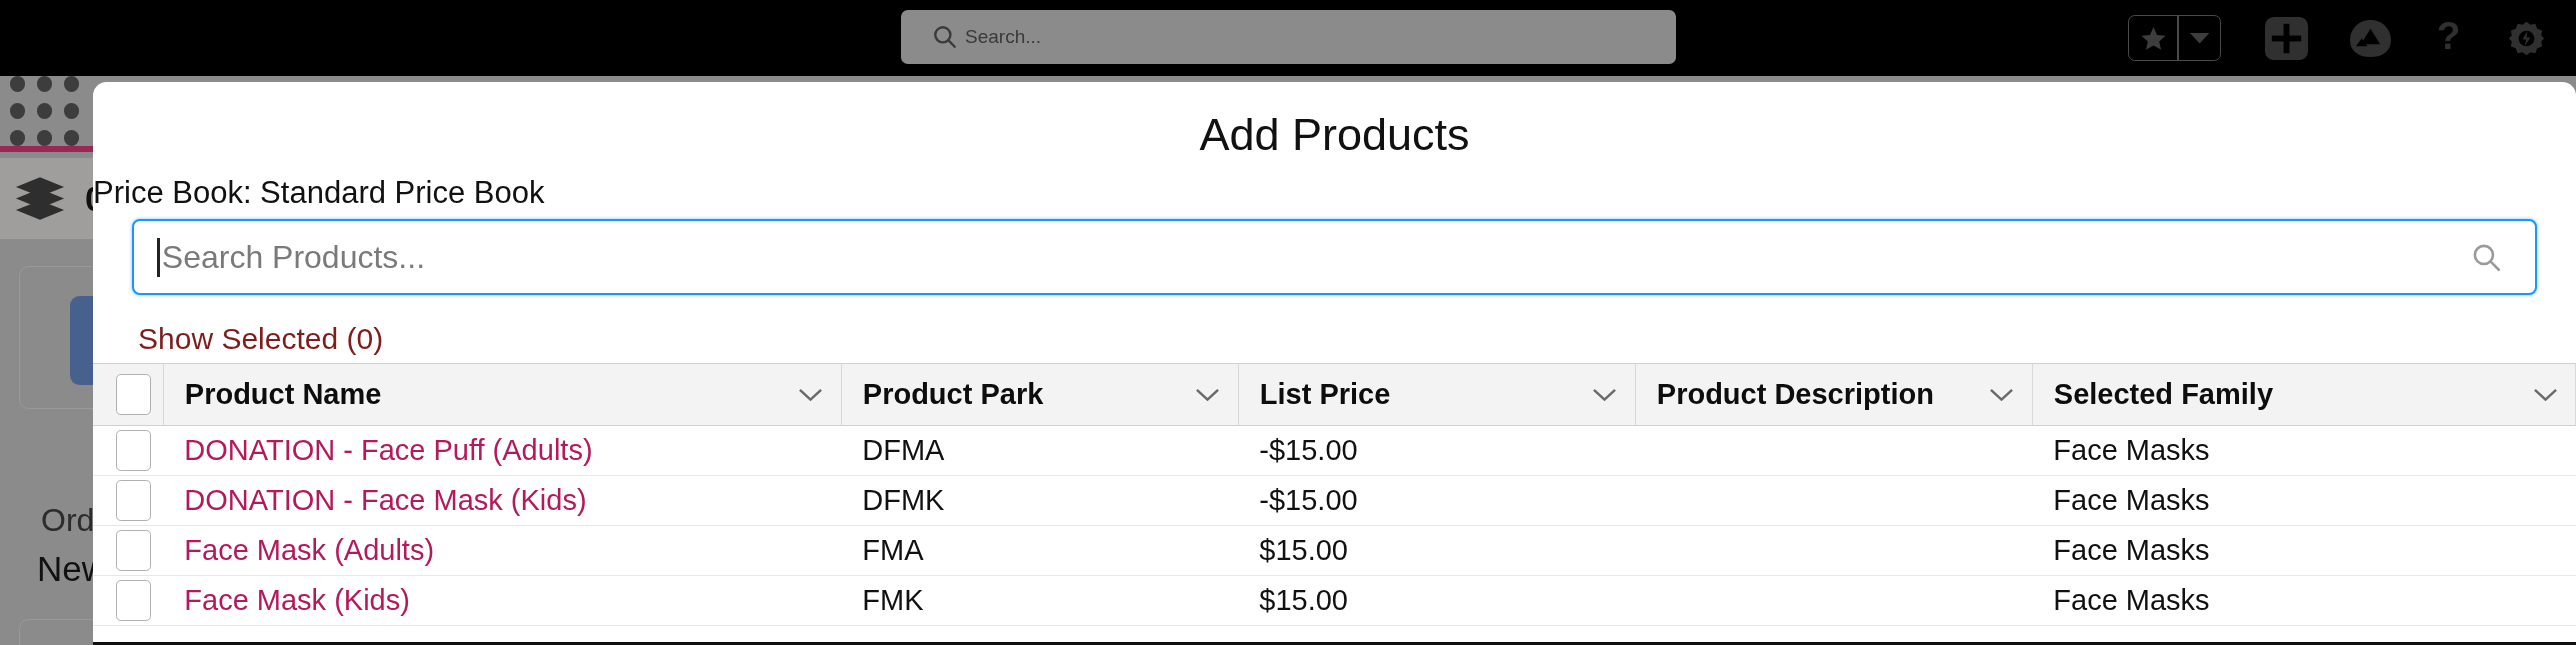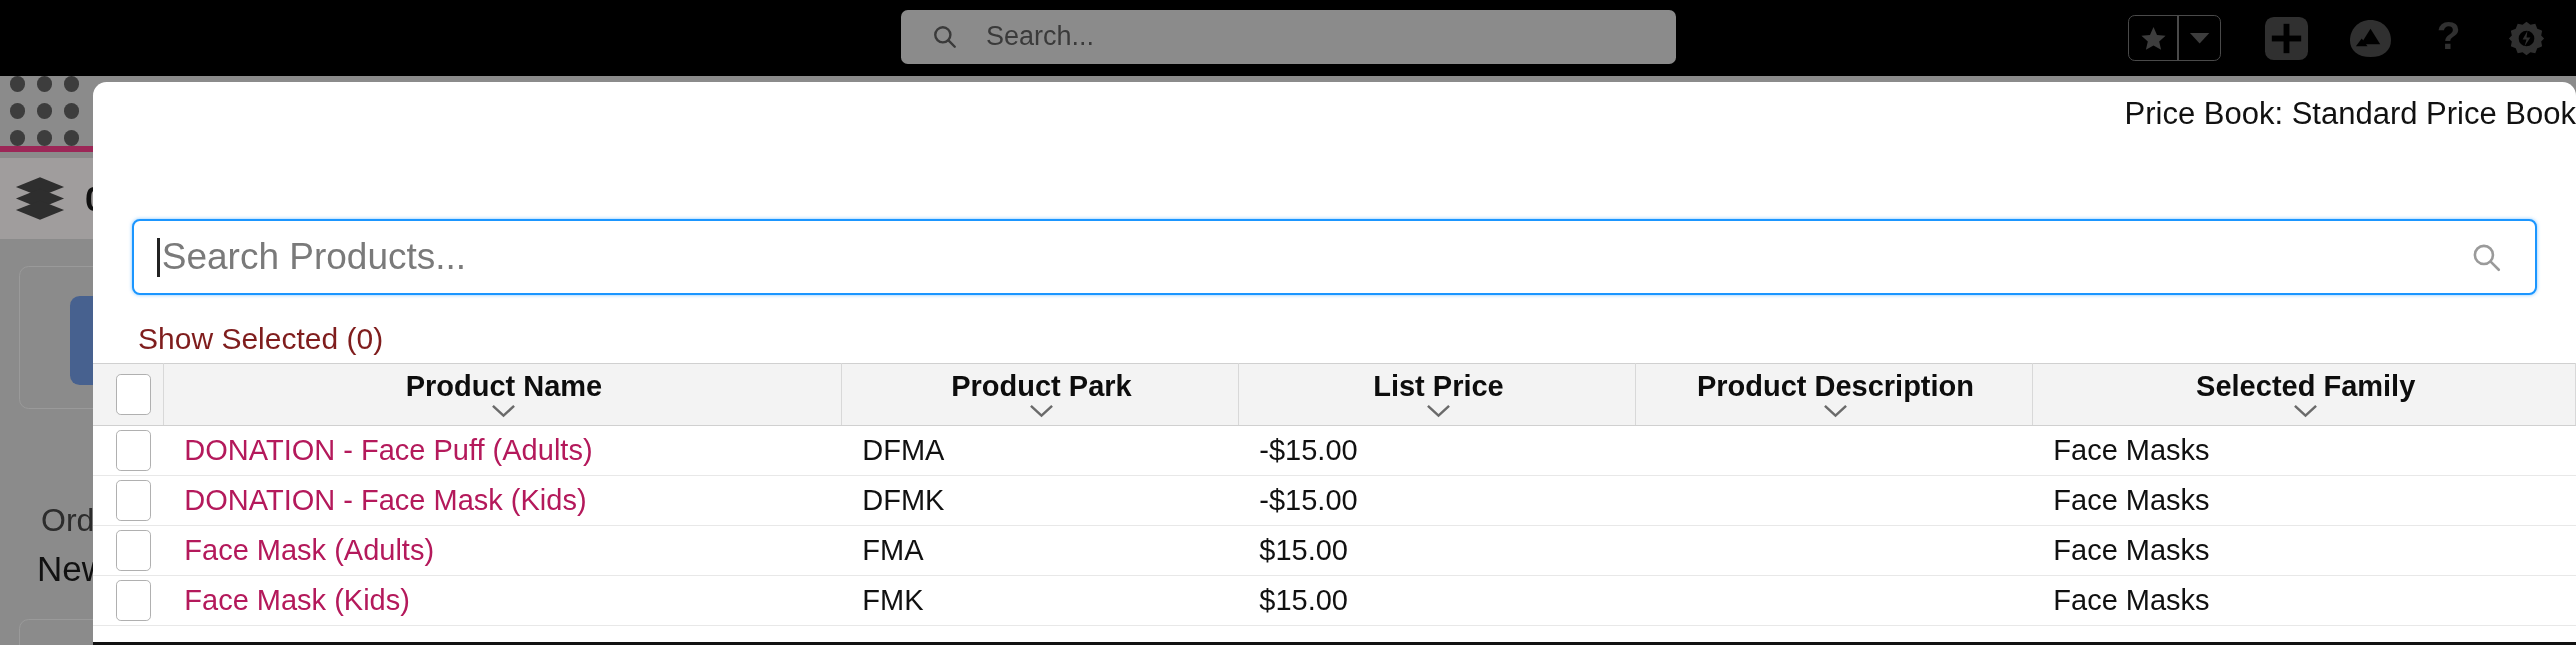"Search..." .gs-text { font-size: 27px -> 19px; margin-left: 28px -> 7px }
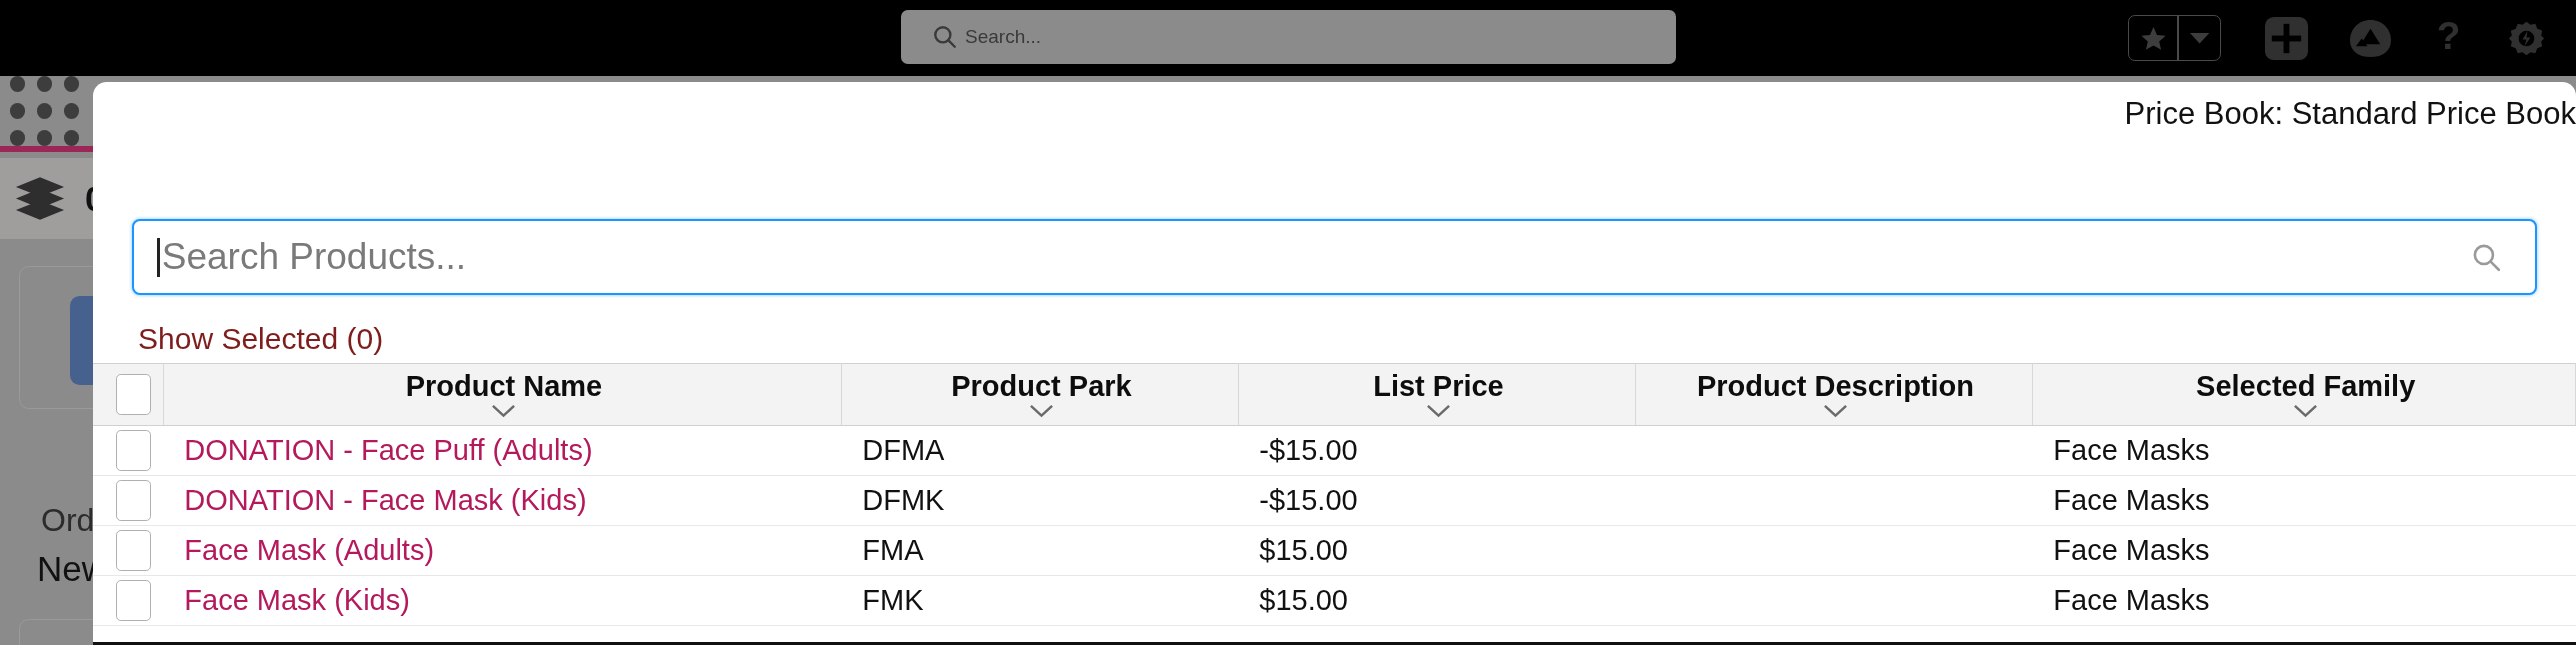"Add Products" div.modal-title { html: none -> <div>Add Products</div> }
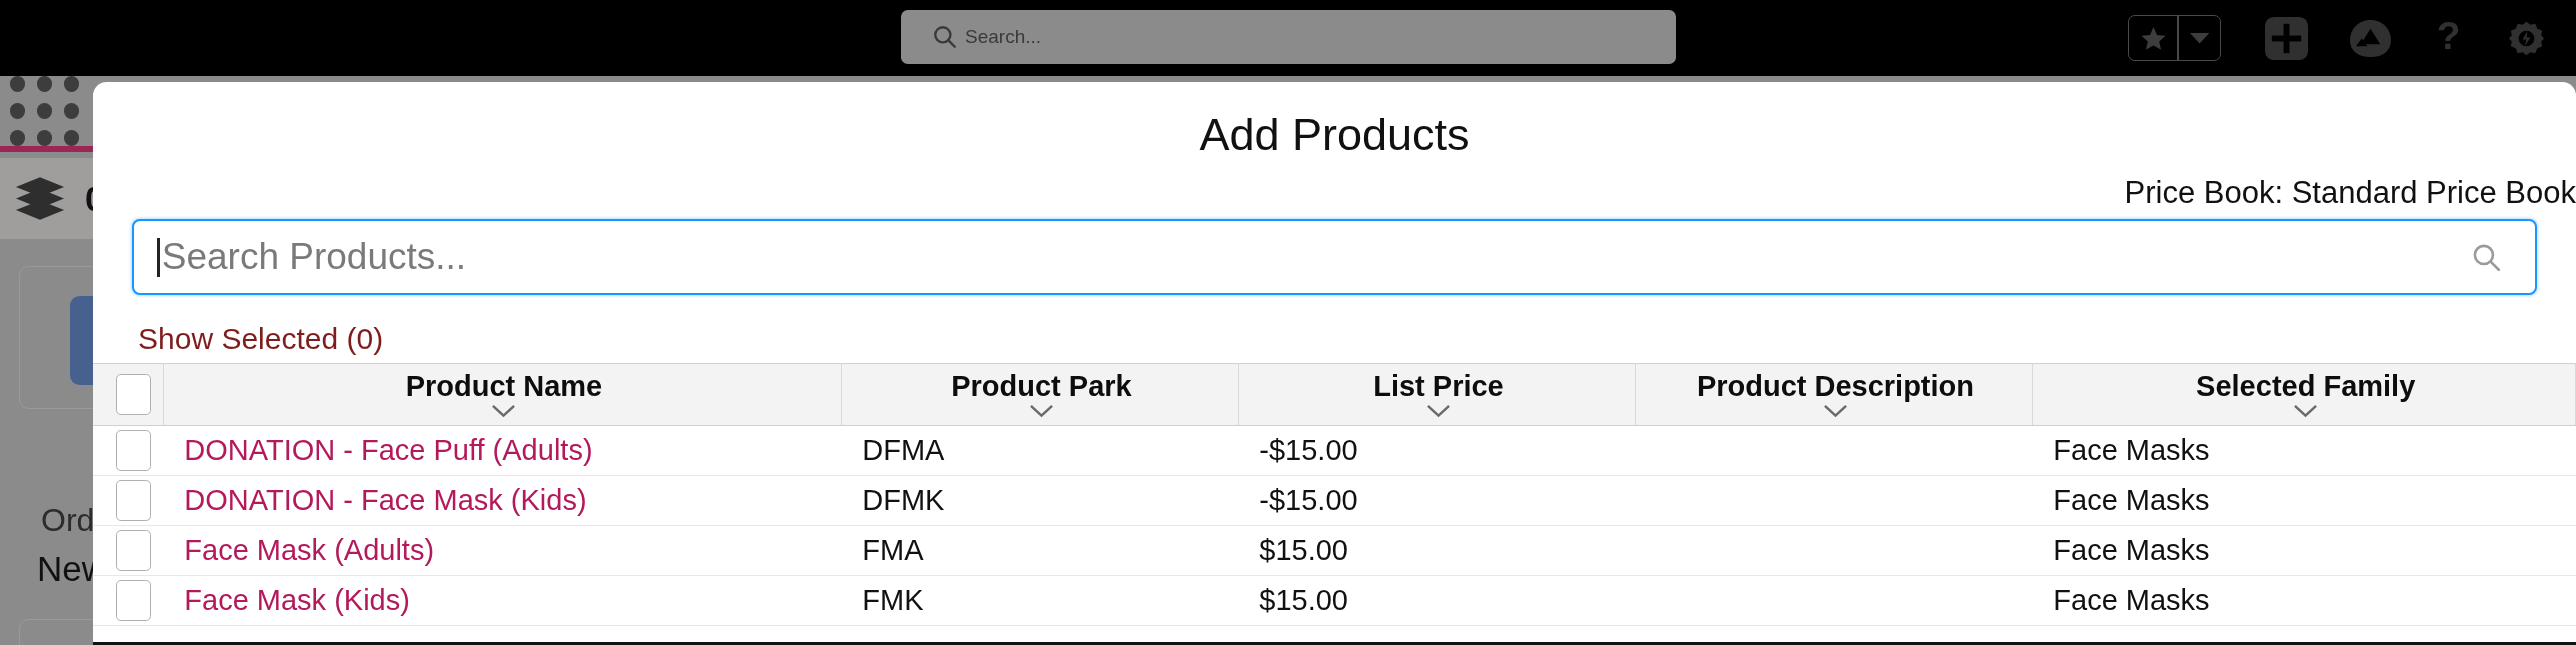"Price Book: Standard Price Book" .modal-subtitle { text-align: right -> left }
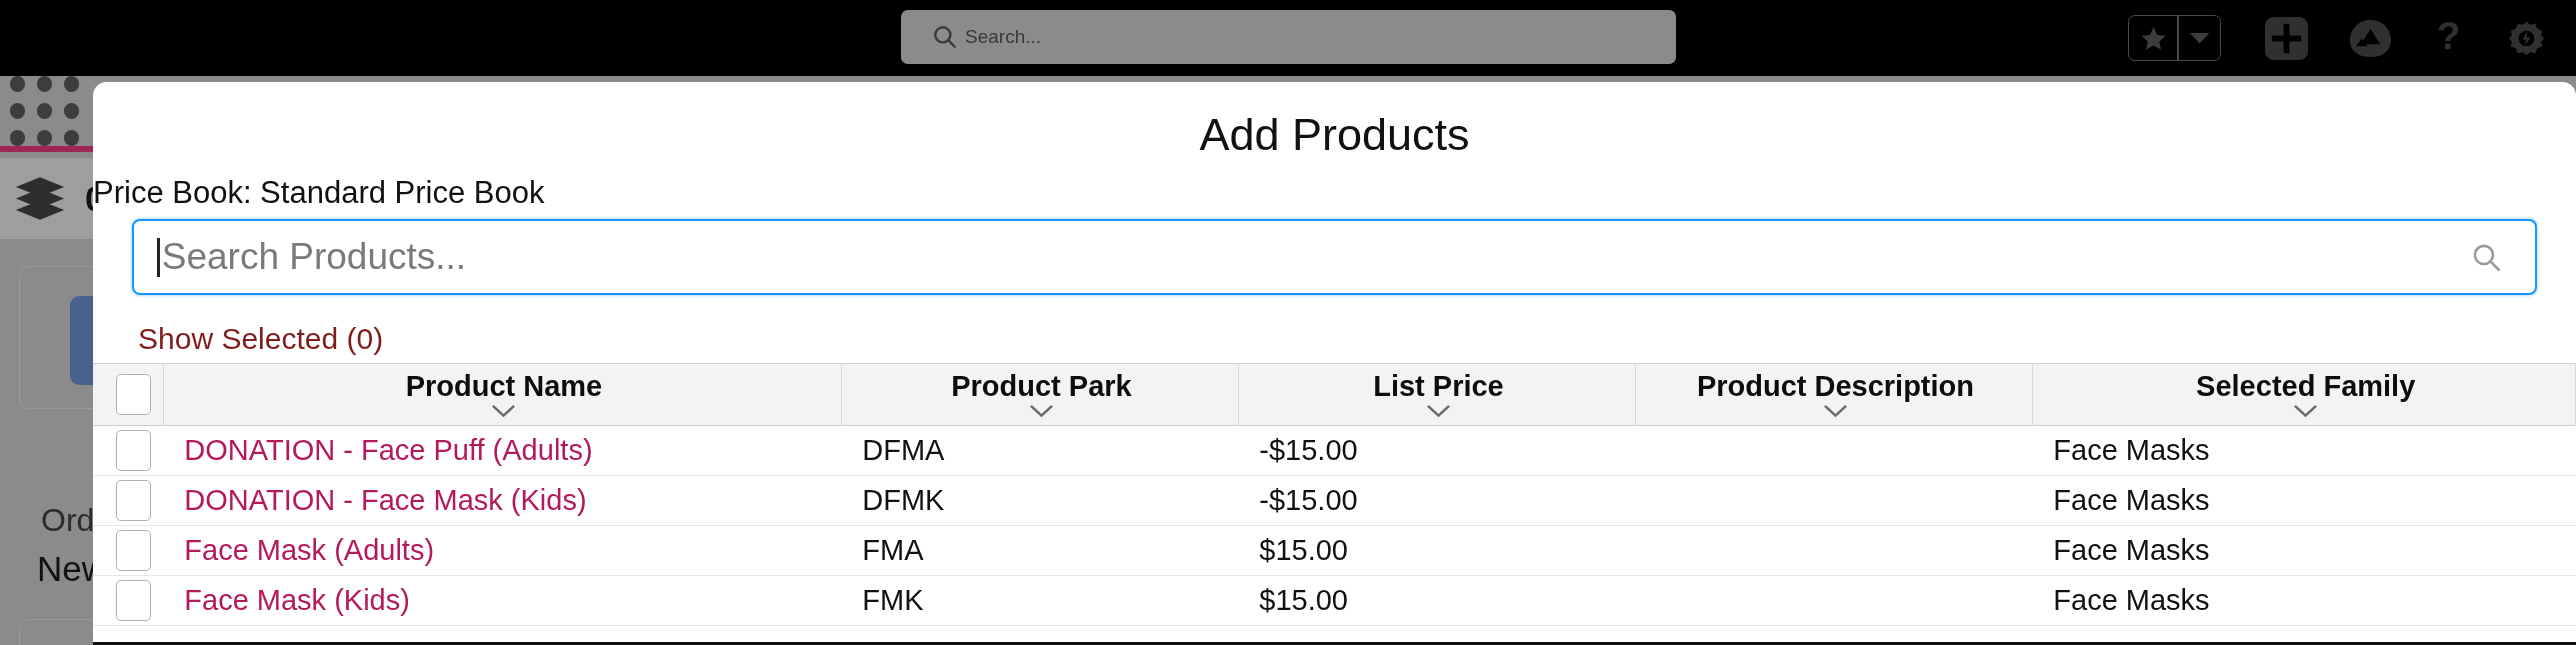"Search Products..." .search-placeholder { font-size: 37px -> 32px }
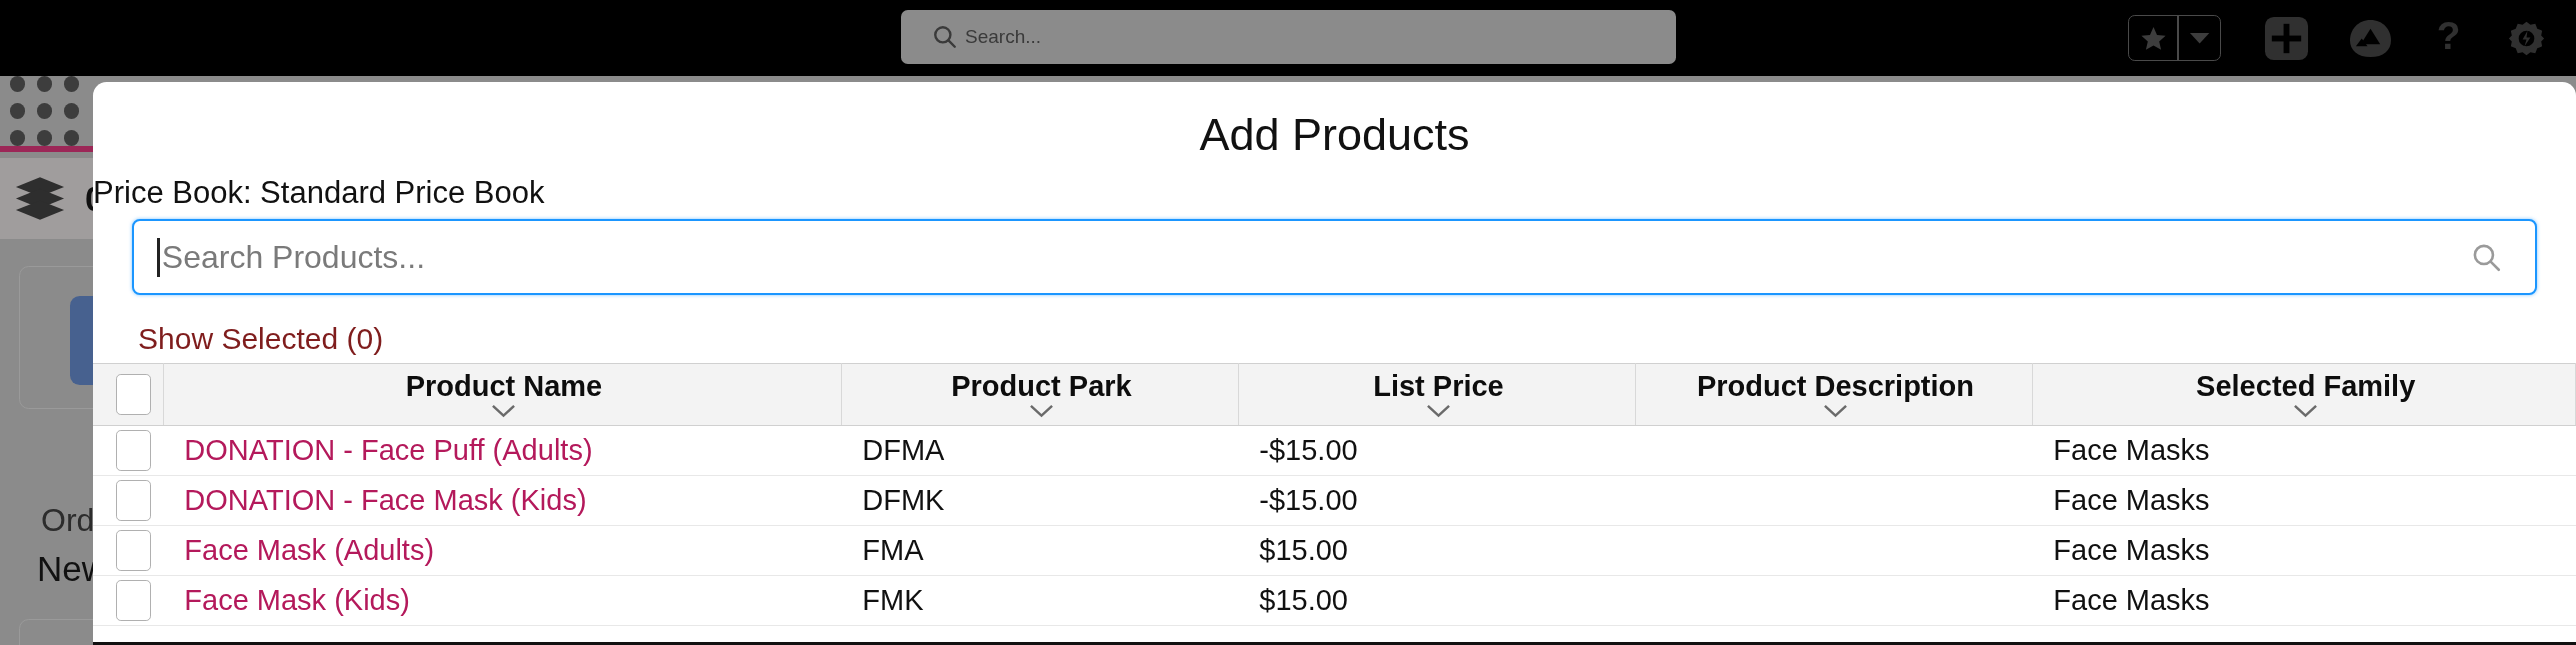"Product Name" .th-inner { flex-direction: column -> none }
